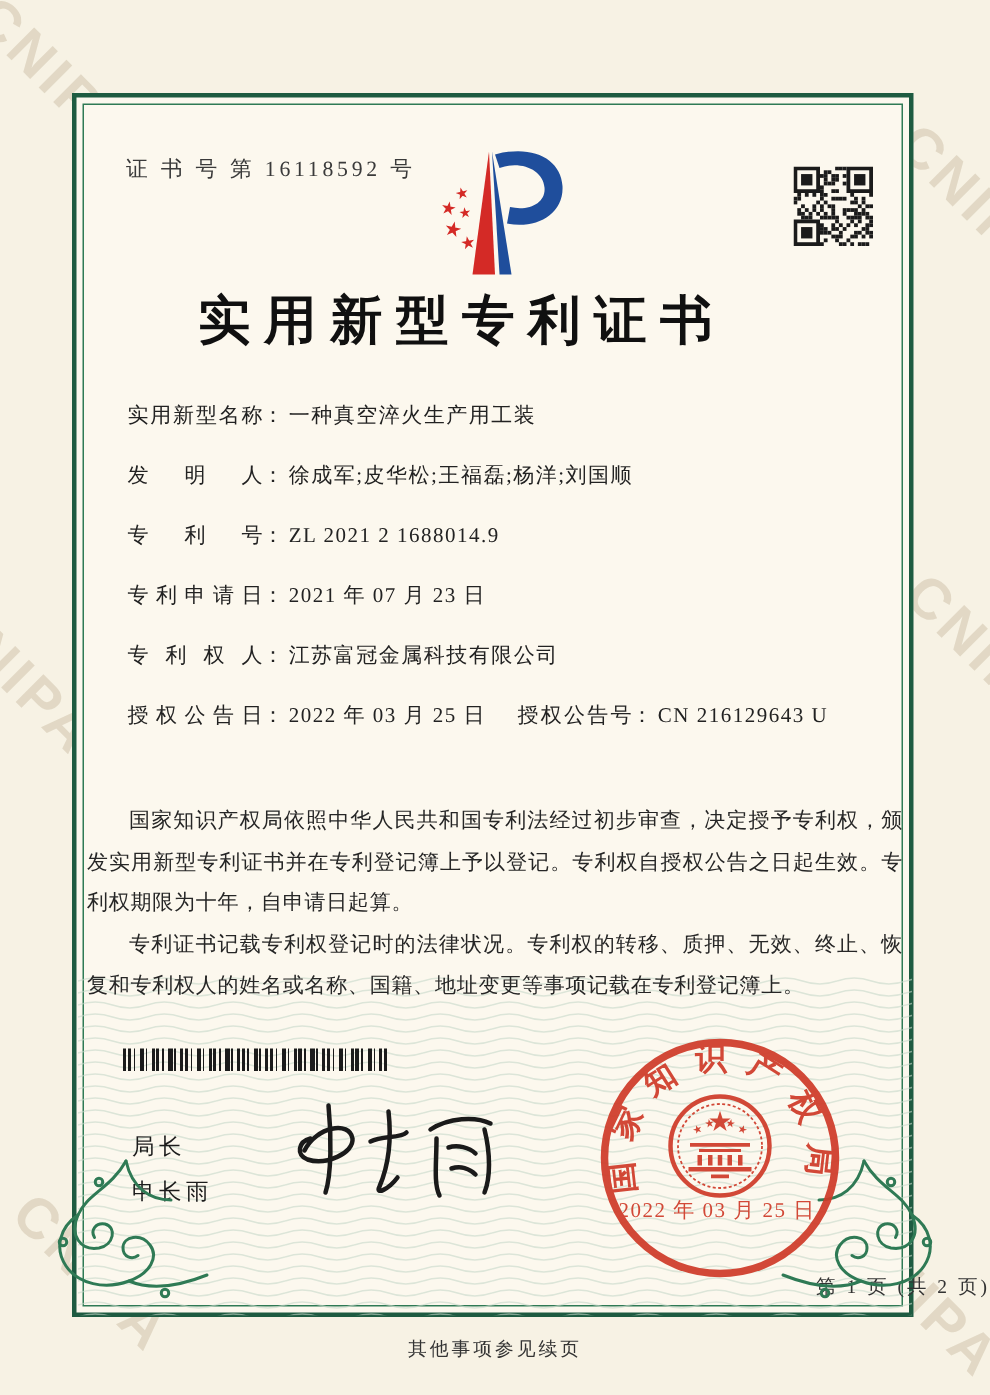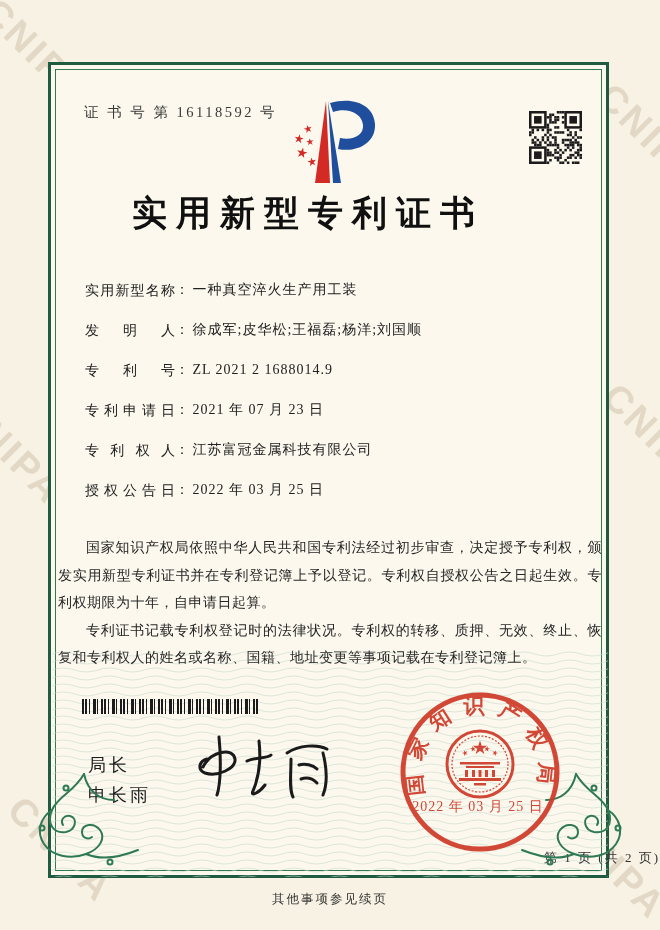"实用新型名称： 一种真空淬火生产用工装" .fields { top: 270px -> 258px }
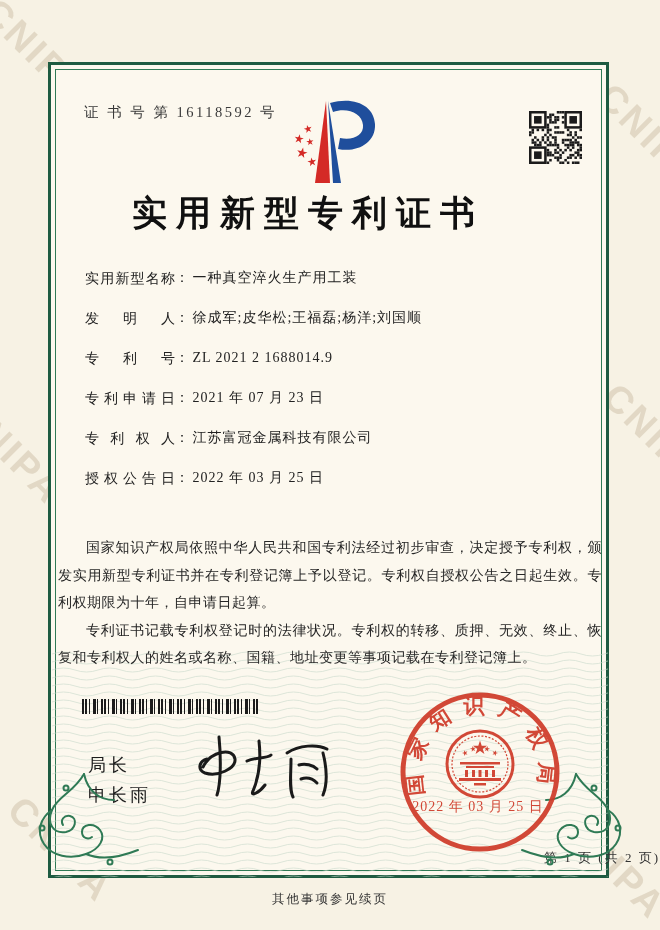"授权公告号： CN 216129643 U" span.pair2 { html: none -> <span> <span>授权公告号</span><span>：</span> <span>CN 216129643 U</span> </span> }
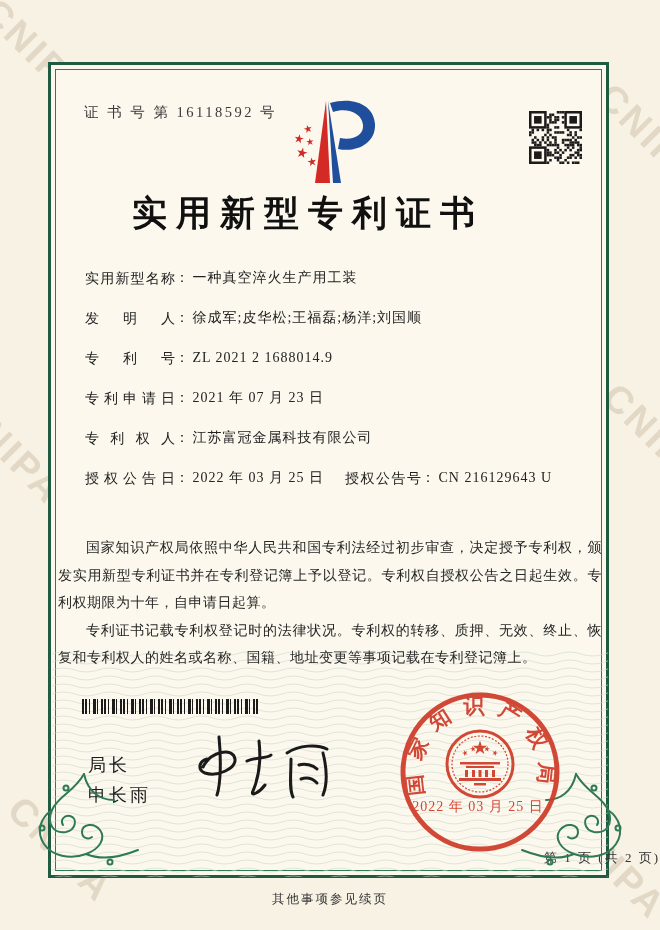"局长" .officer { font-size: 18px -> 15px }
